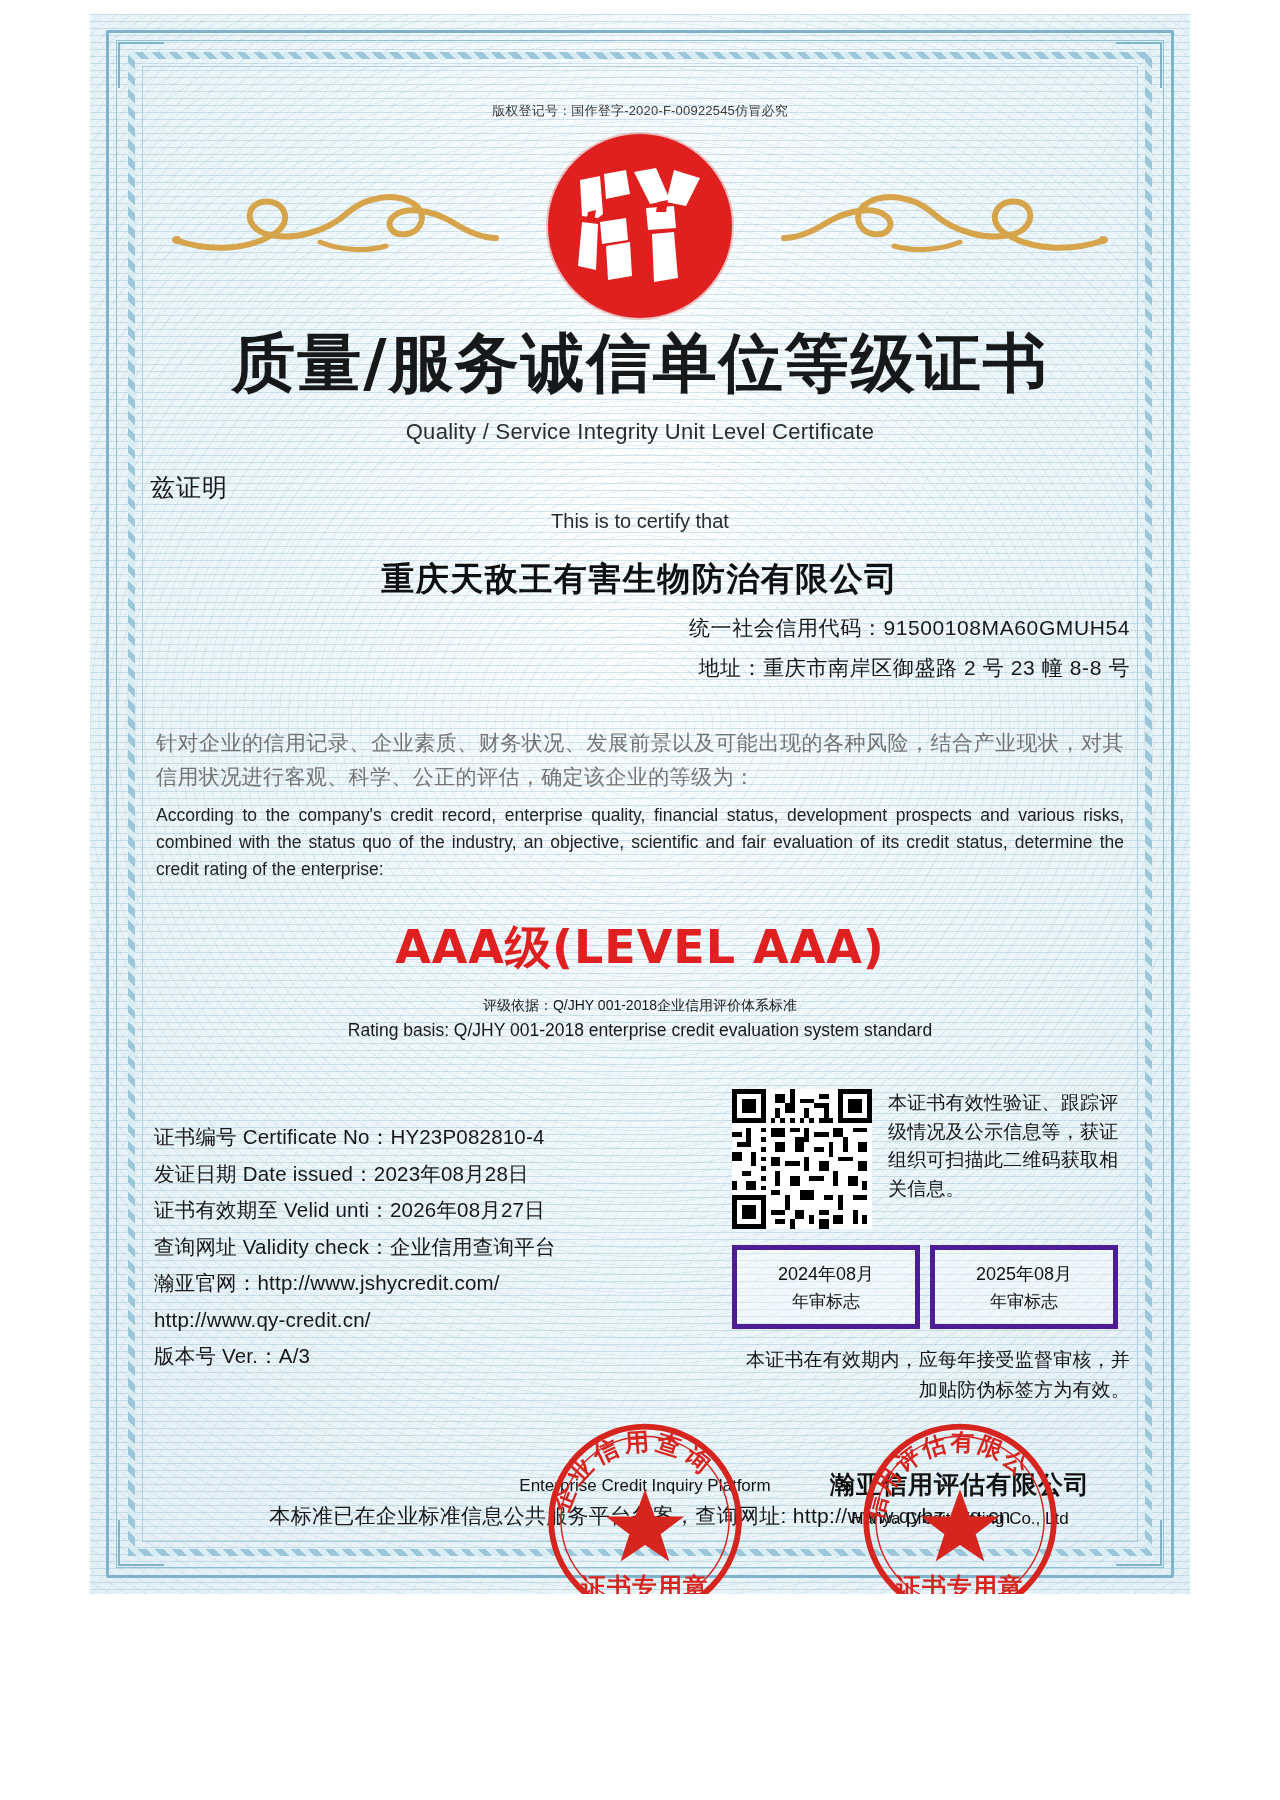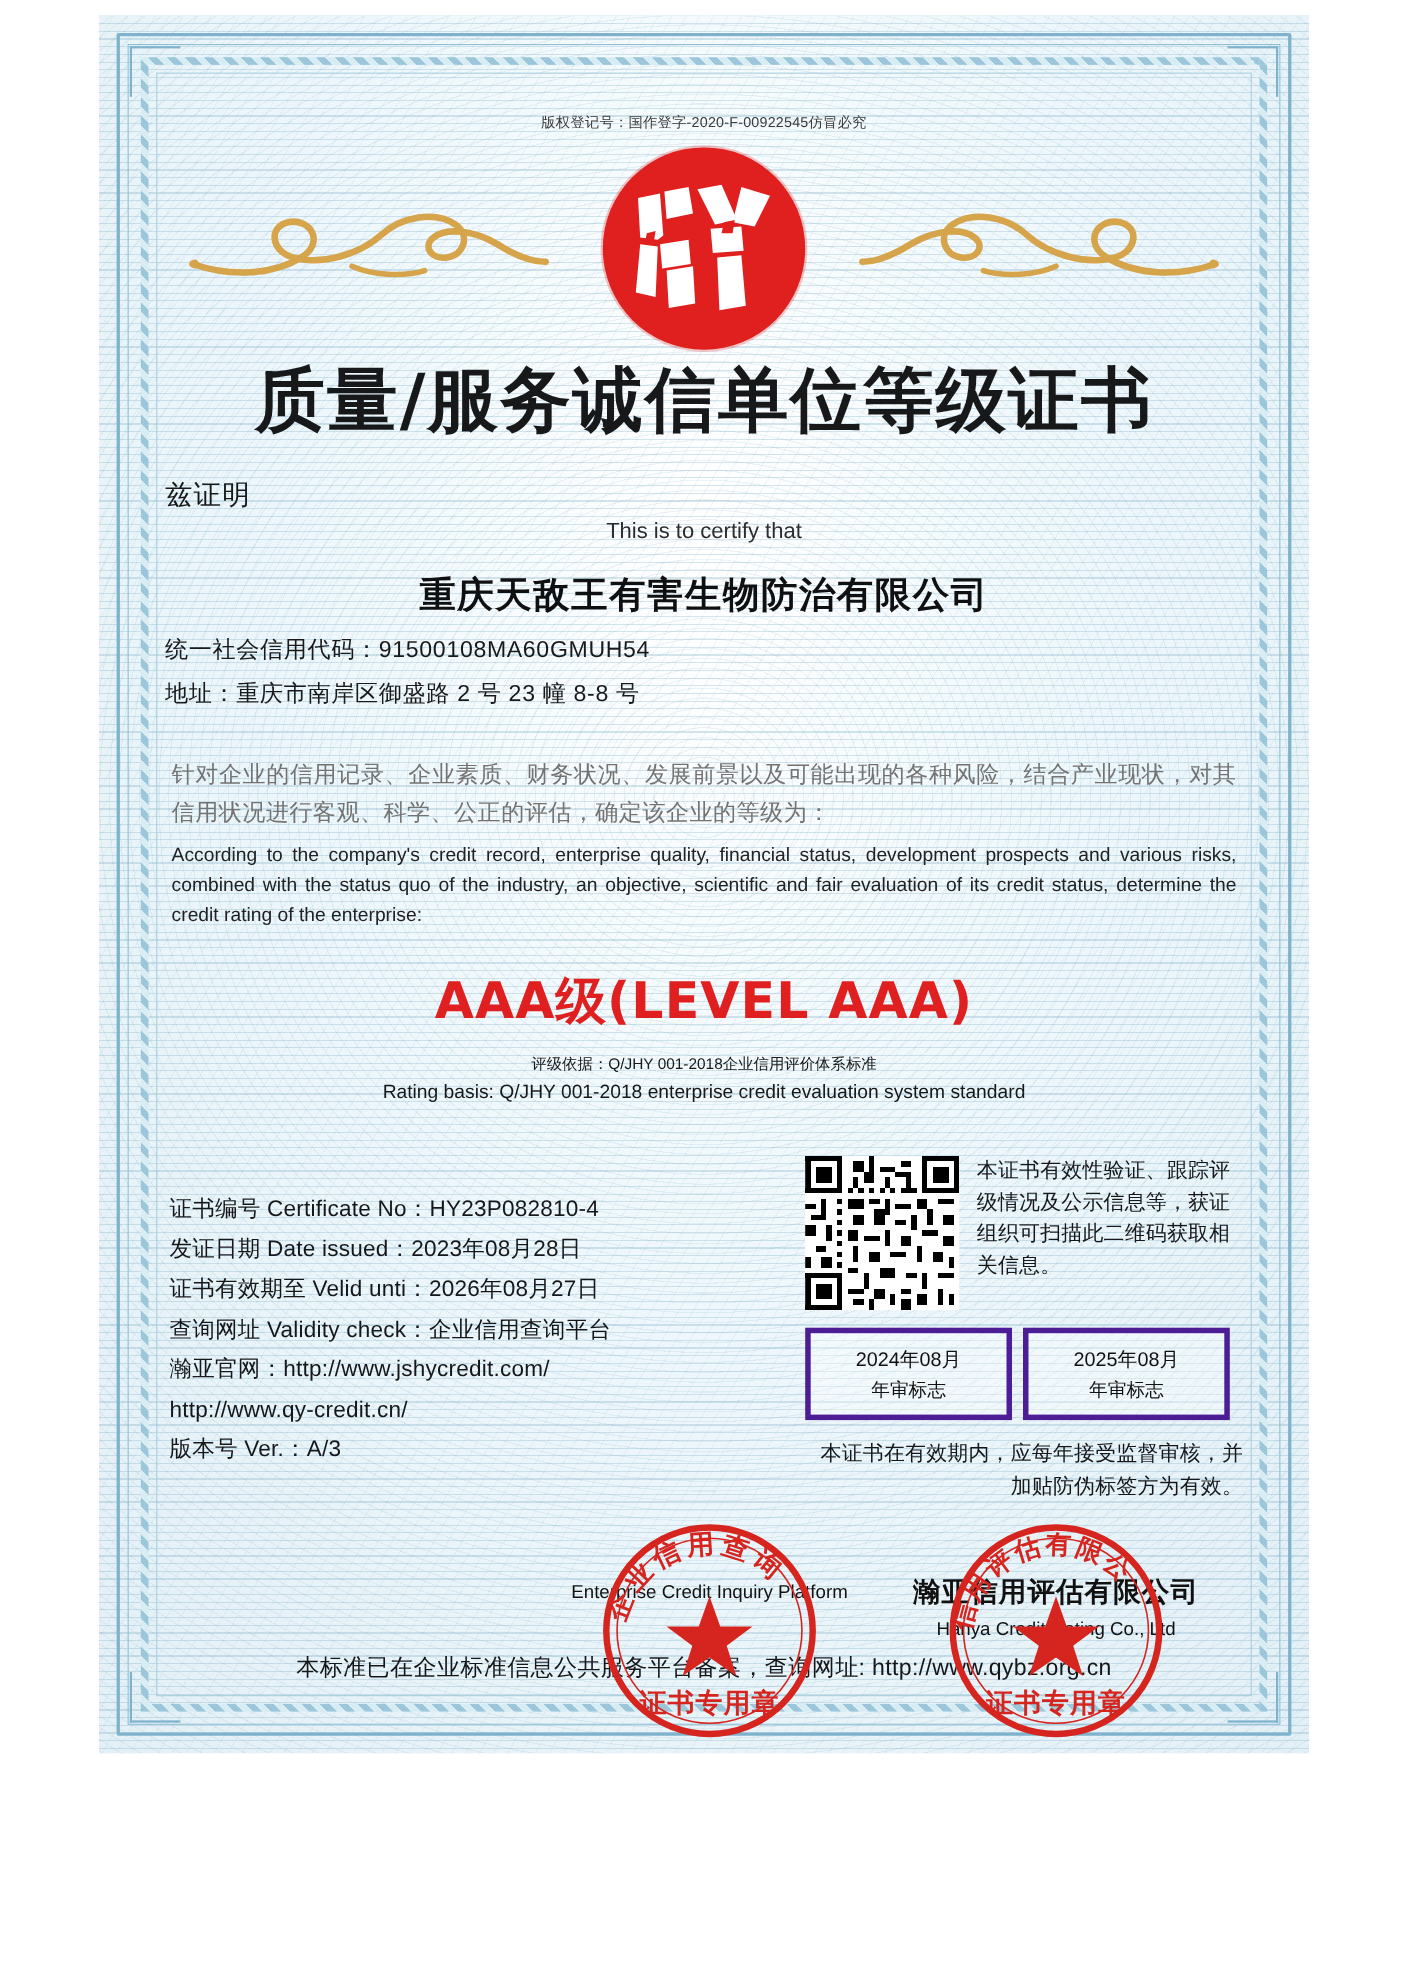"Quality / Service Integrity Unit" div.title-en { html: none -> <div>Quality / Service Integrity Unit Level Certificate</div> }
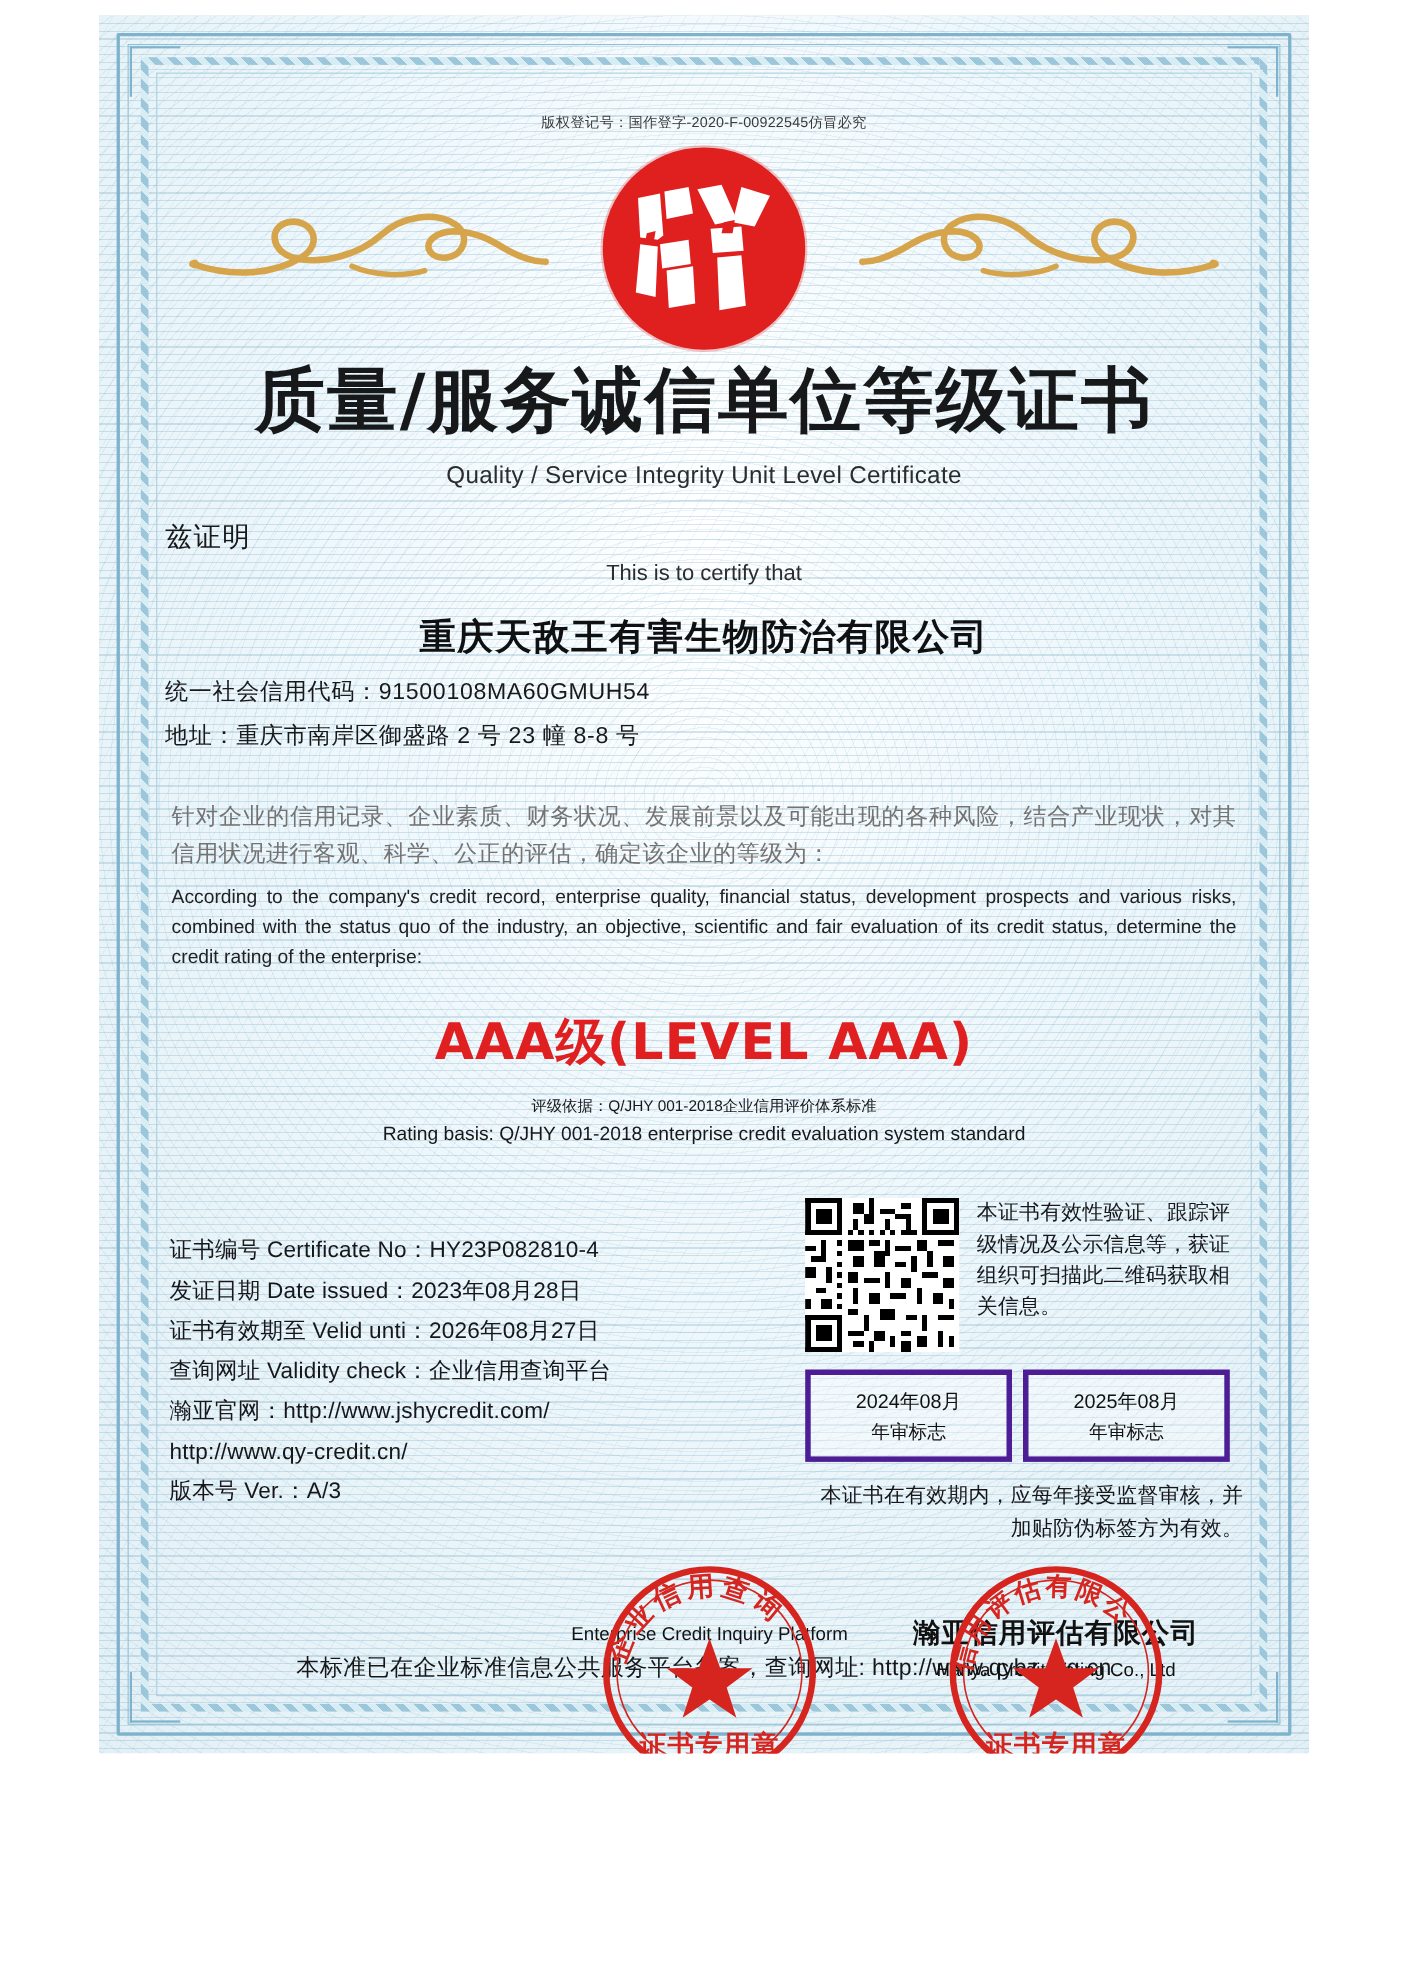"统一社会信用代码：91500108MA60GMUH54" .company-sub { text-align: left -> right }
